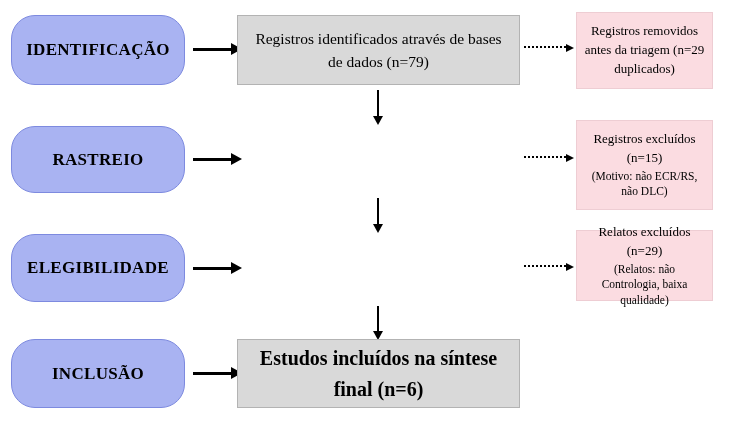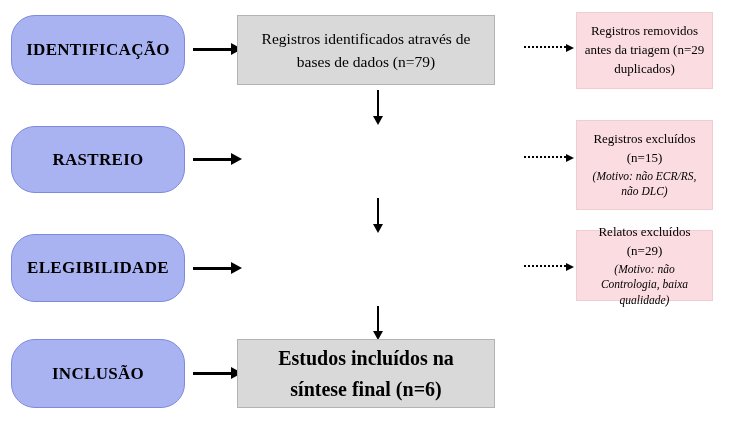"Registros identificados através de bases" .main { width: 258px -> 283px }
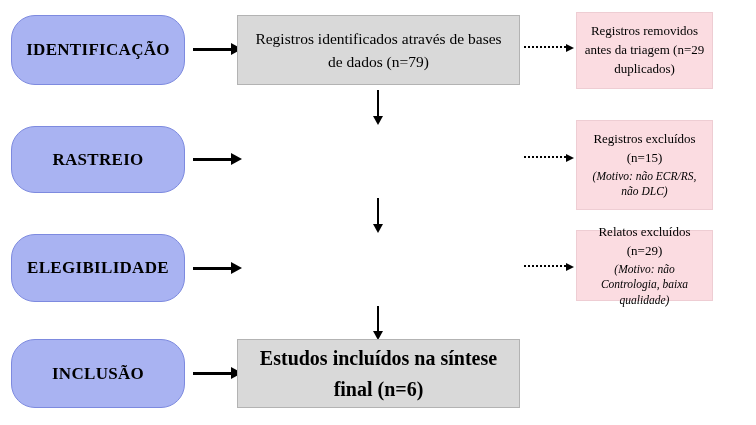"(Motivo: não ECR/RS, não DLC)" .side-note { font-style: italic -> none }
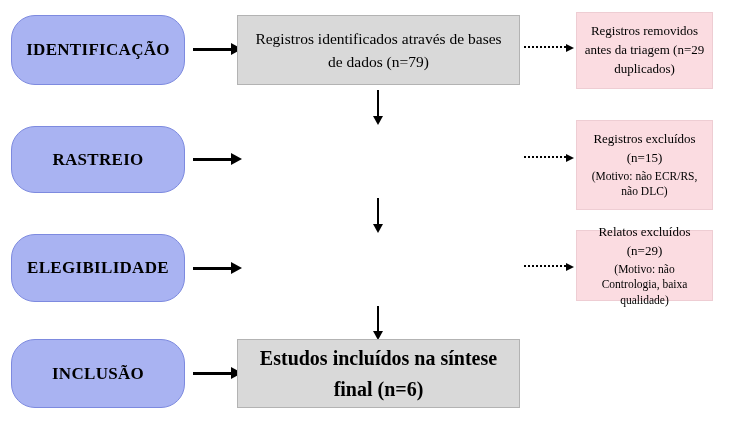"(Motivo: não Contrologia, baixa" span.side-note { text: Motivo -> Relatos }
